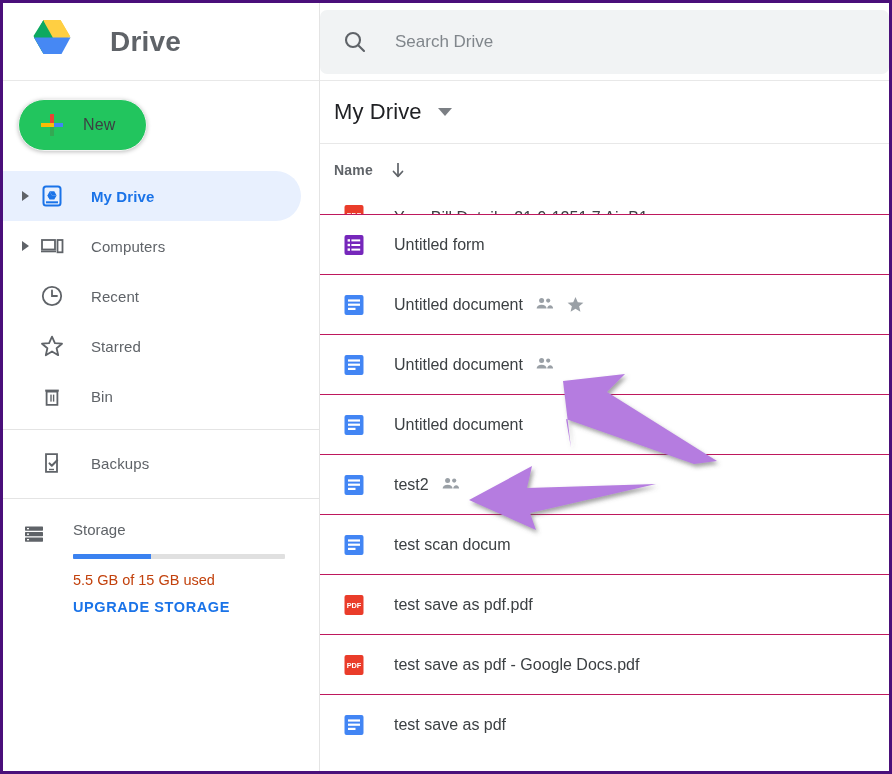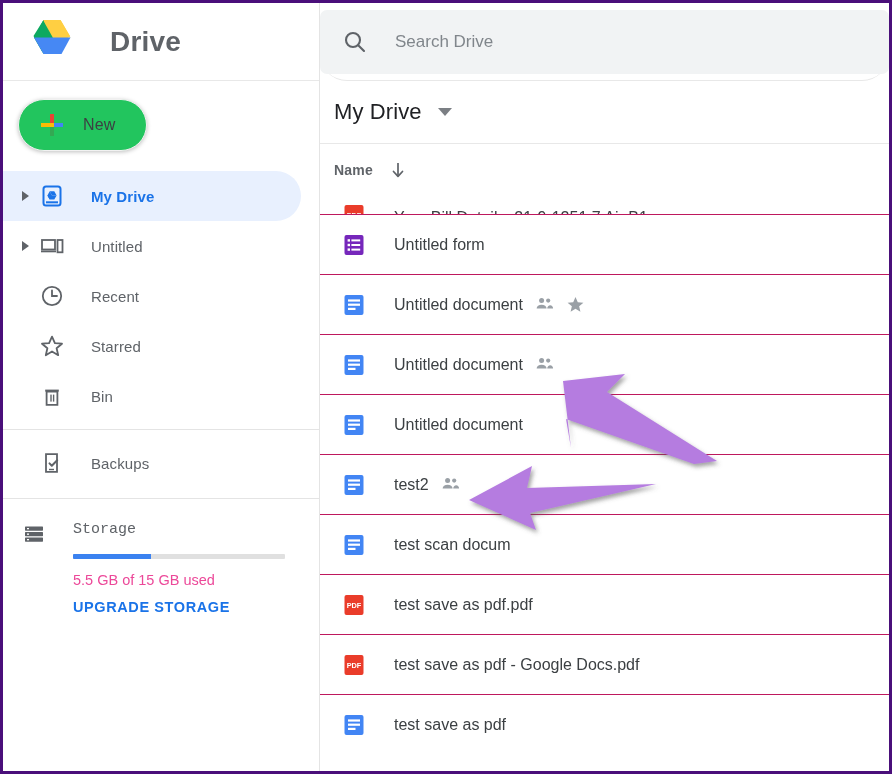"Search Drive" .search-wrap { border-radius: 27px -> none }
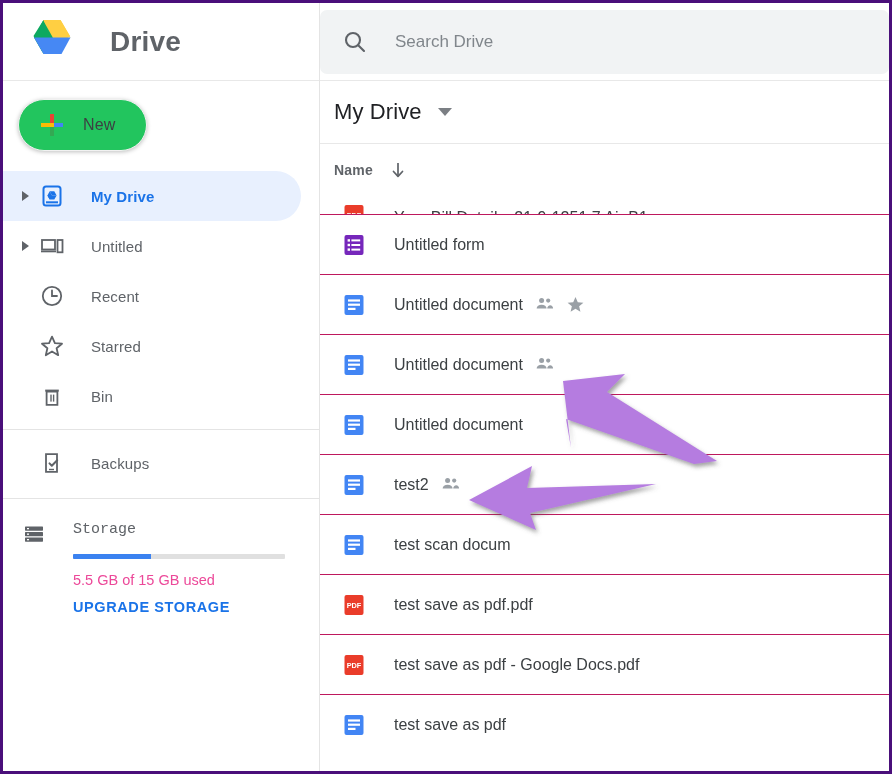"Untitled" div.nav-label { text: Untitled -> Computers }
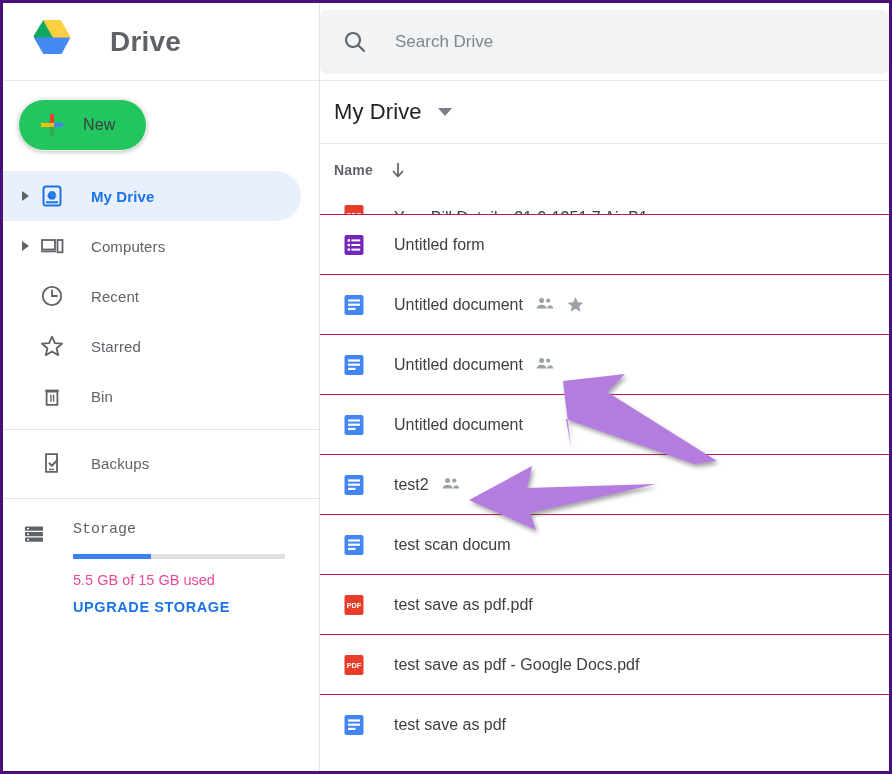"Storage" .storage-title { font-family: Liberation Mono, monospace -> none }
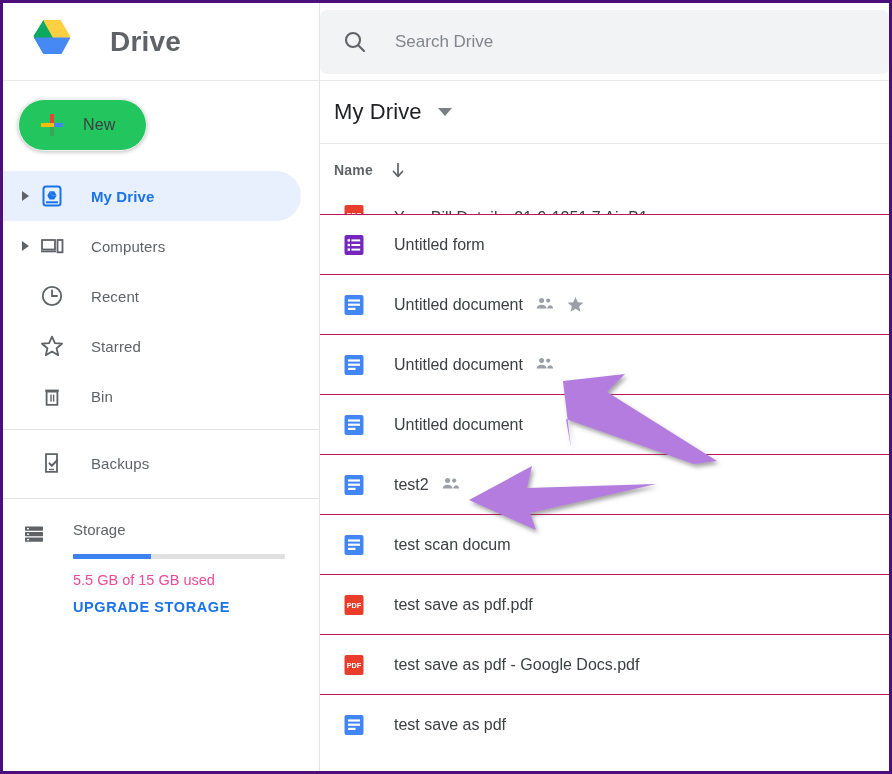"5.5 GB of 15 GB" .storage-used { color: #ec4899 -> #c2410c }
